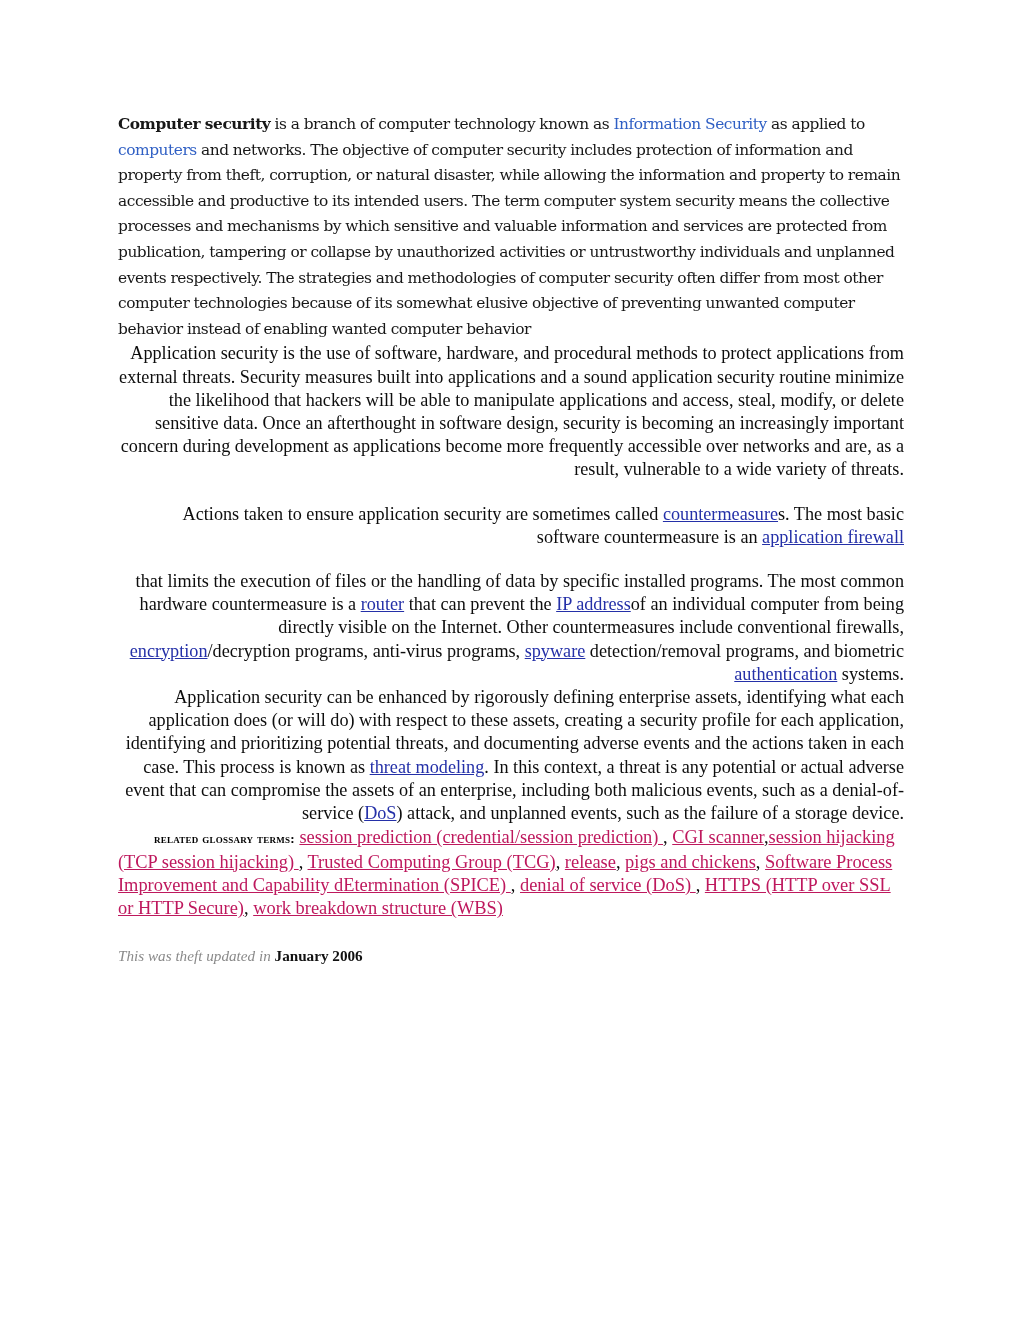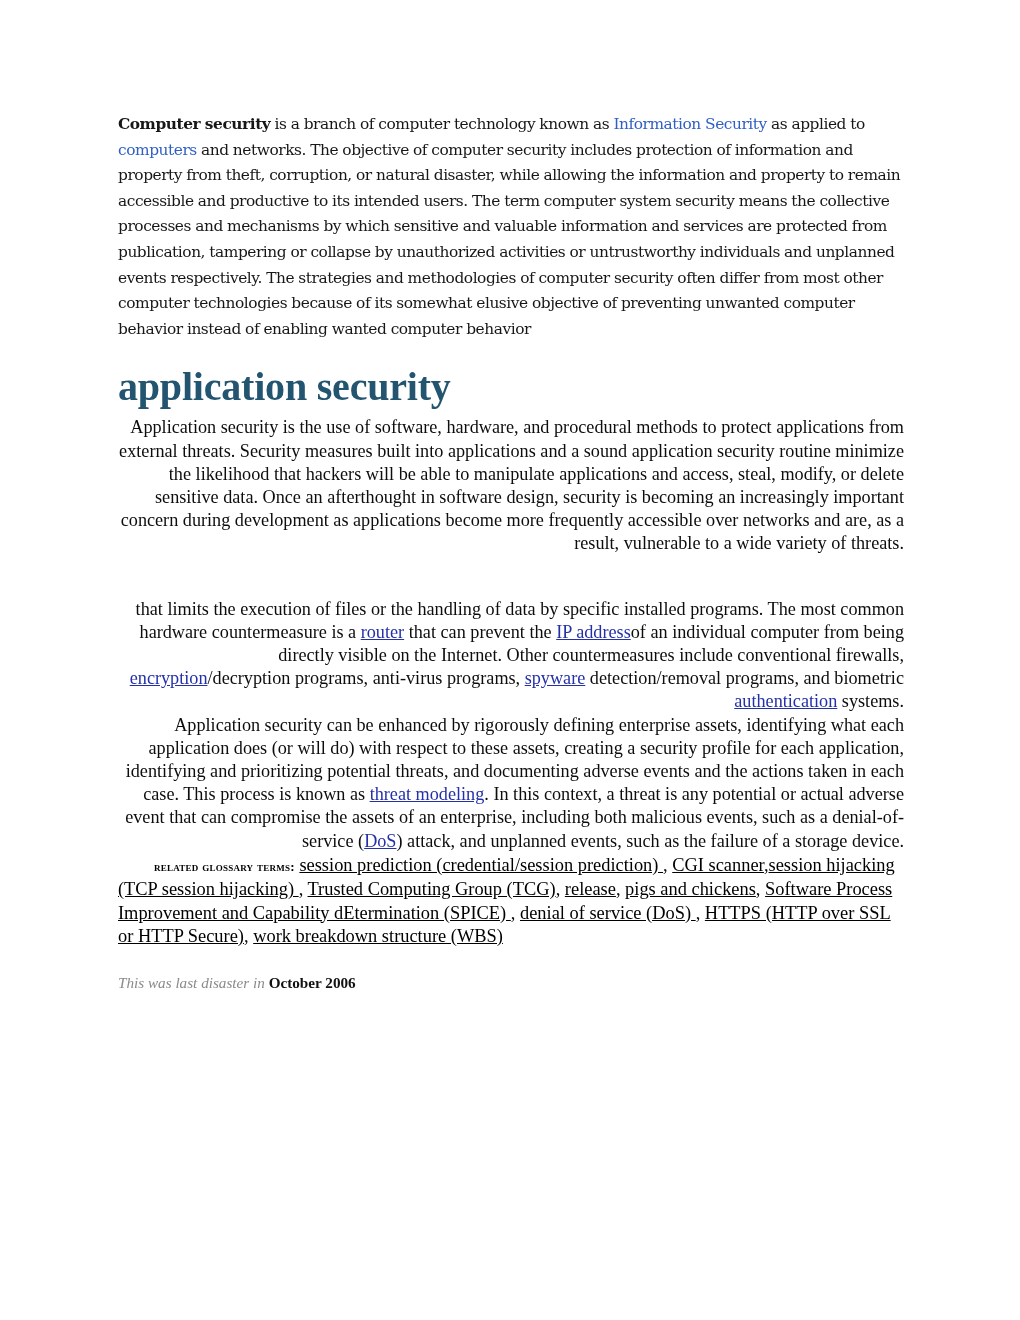"application security" h1.heading { html: <h1>application security</h1> -> none }
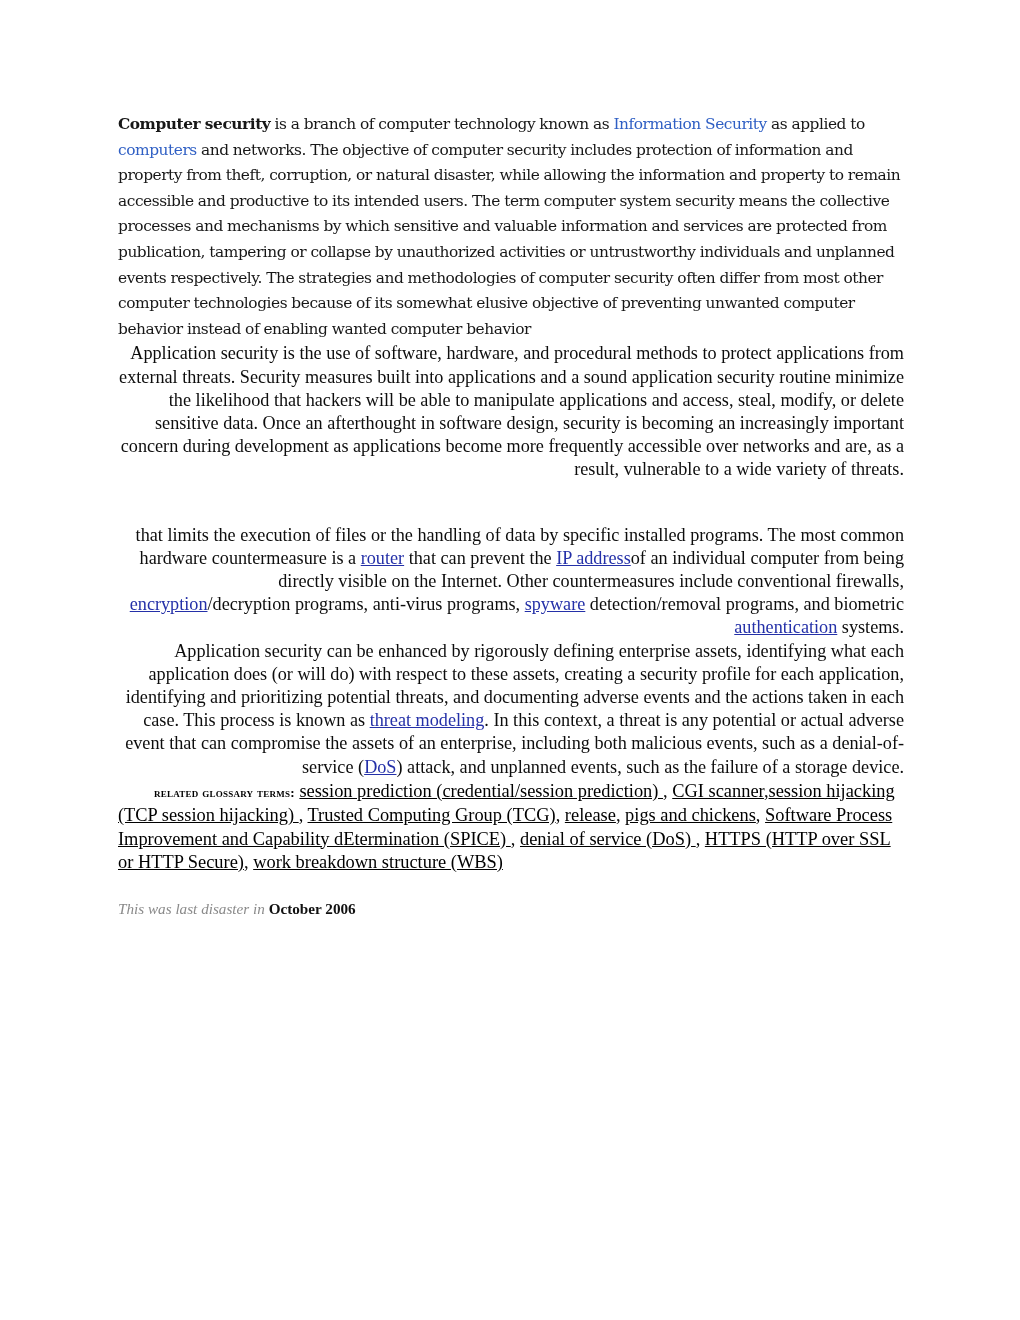"Actions taken to ensure application" p.body-p { html: none -> <p><span>Actions taken to ensure application security are sometimes called </span><span>countermeasure</span><span>s. The most basic software countermeasure is an </span><span>application firewall</span></p> }
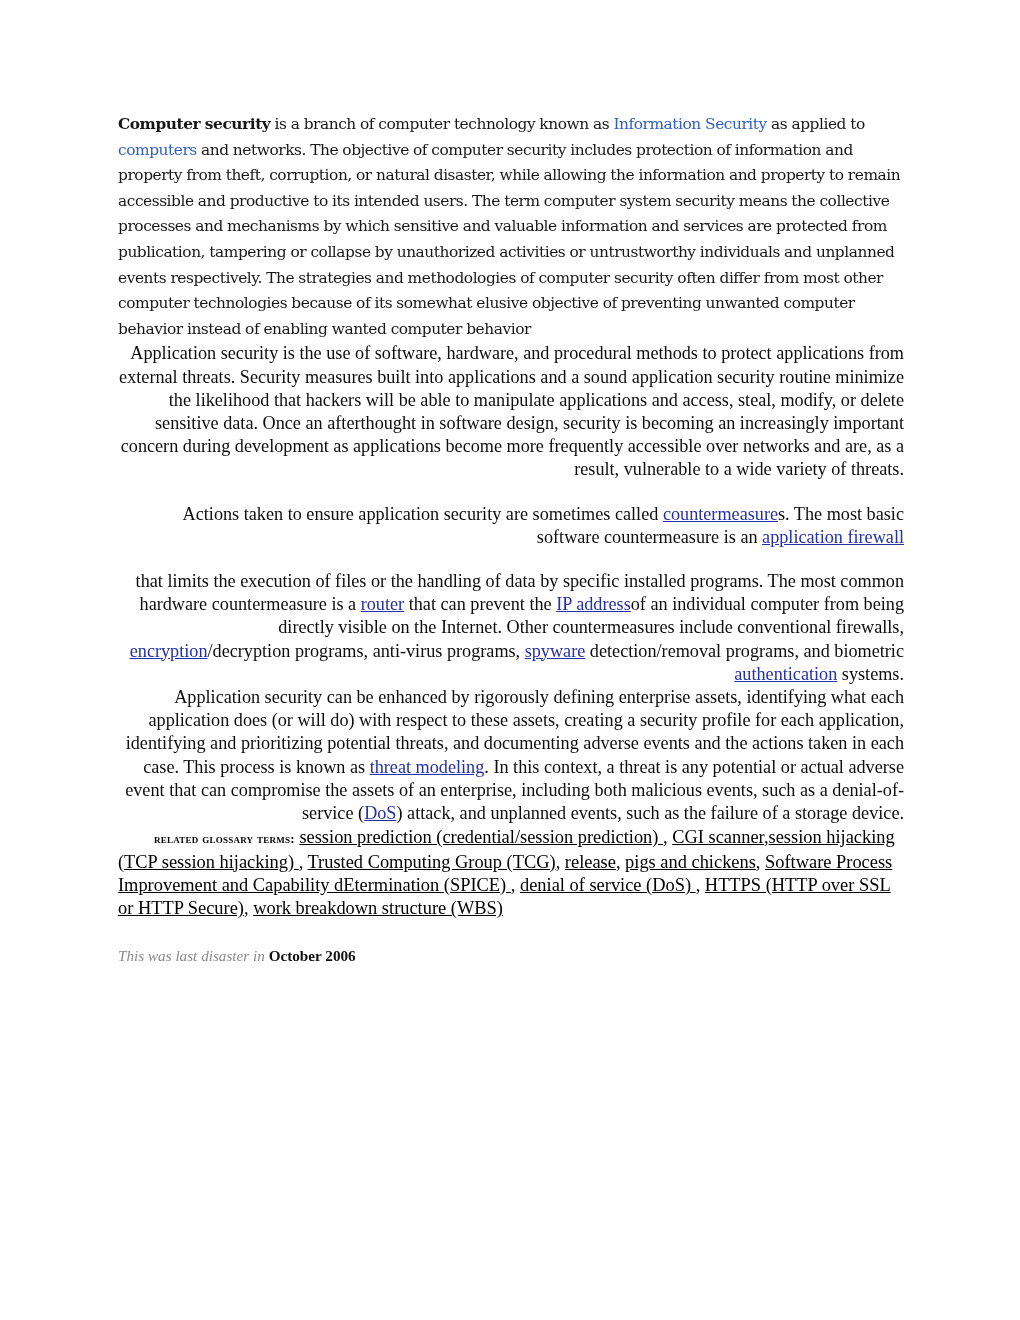"session prediction (credential/session" .related .ln { color: #000000 -> #be185d }
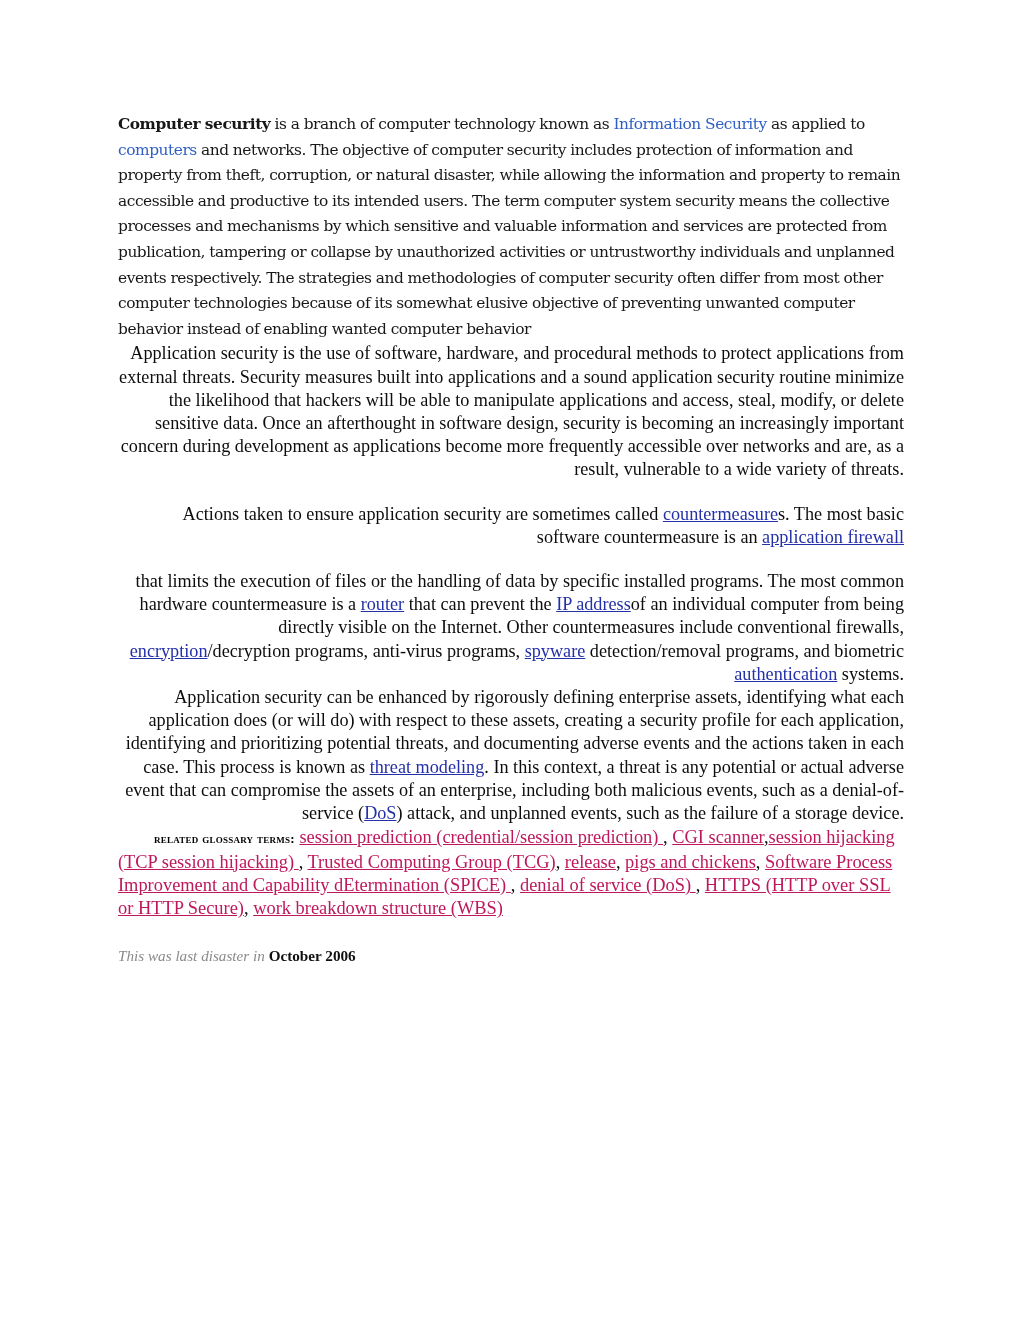"This was last disaster in" span.lbl { text: last disaster -> theft updated }
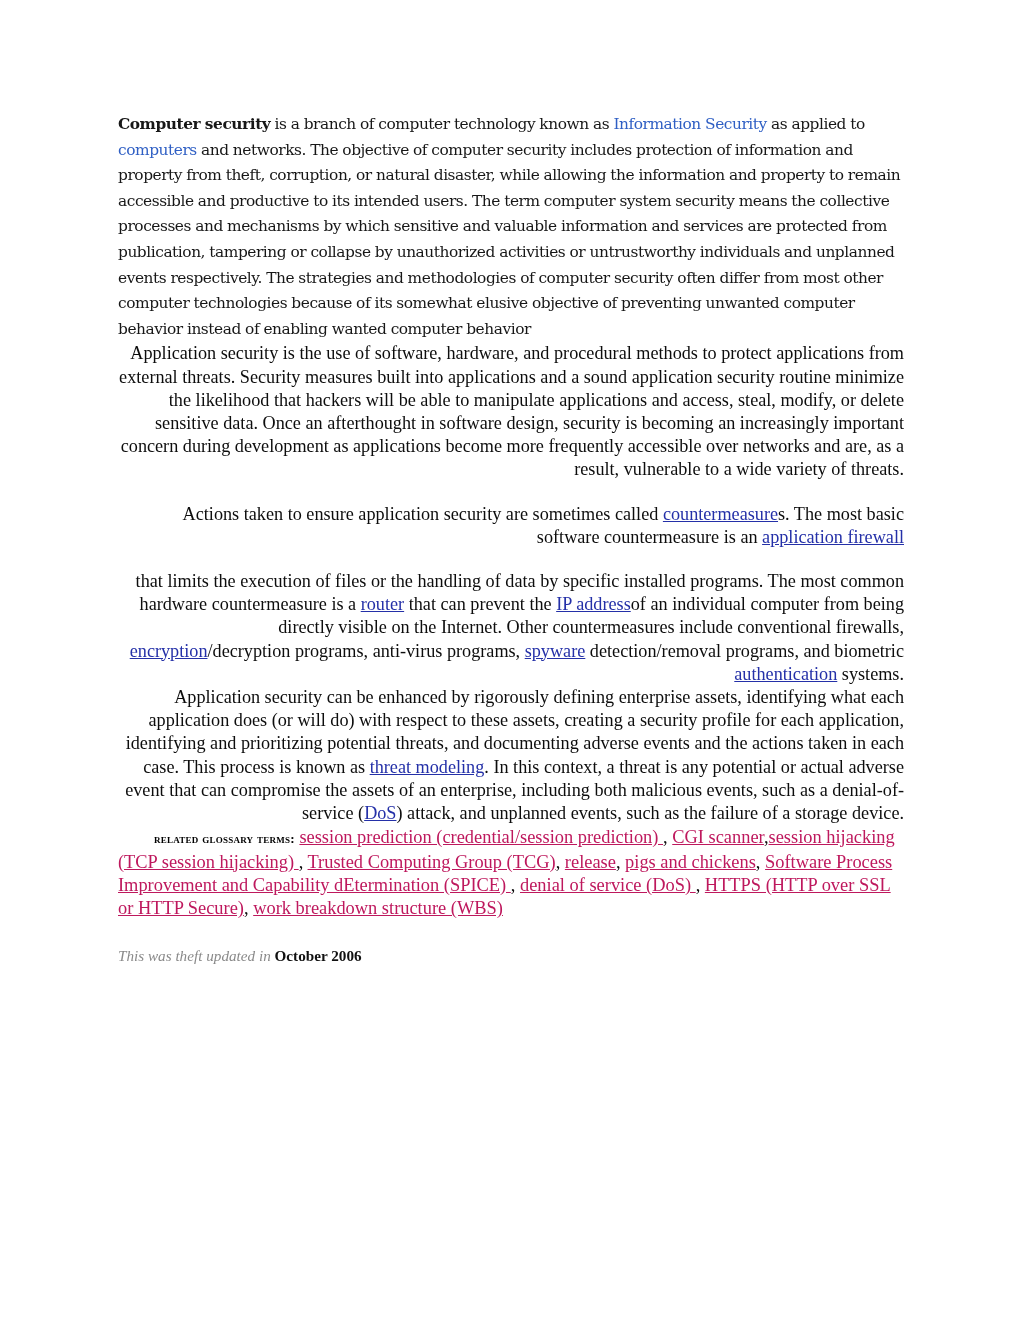"October 2006" span.val { text: October -> January }
